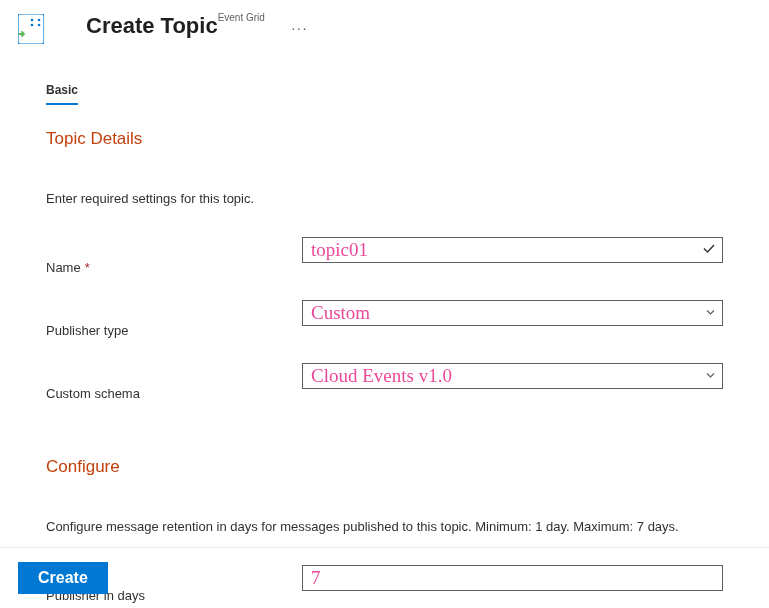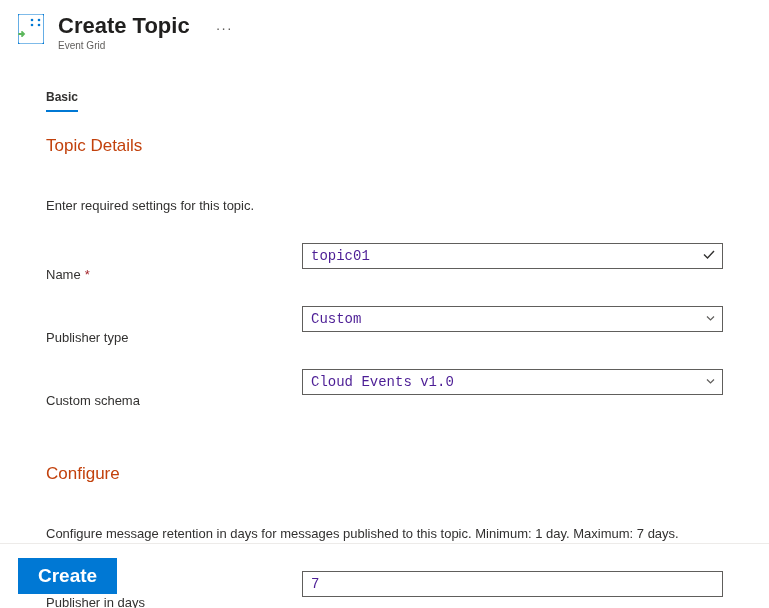"Create Topic" .header-text { flex-direction: column -> row; margin-left: none -> 28px }
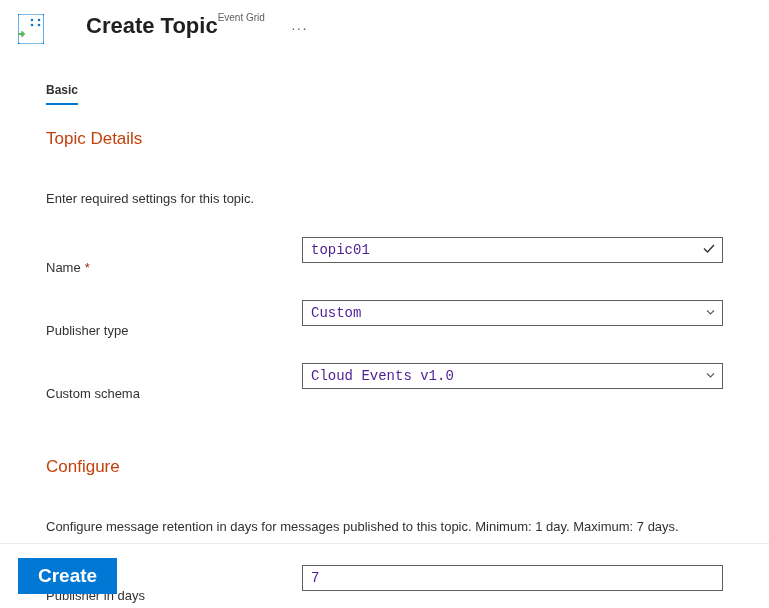"topic01" .form-input, .form-select { color: #4c1d95 -> #ec4899; font-family: Liberation Mono, monospace -> Liberation Serif, serif; font-size: 14px -> 19px }
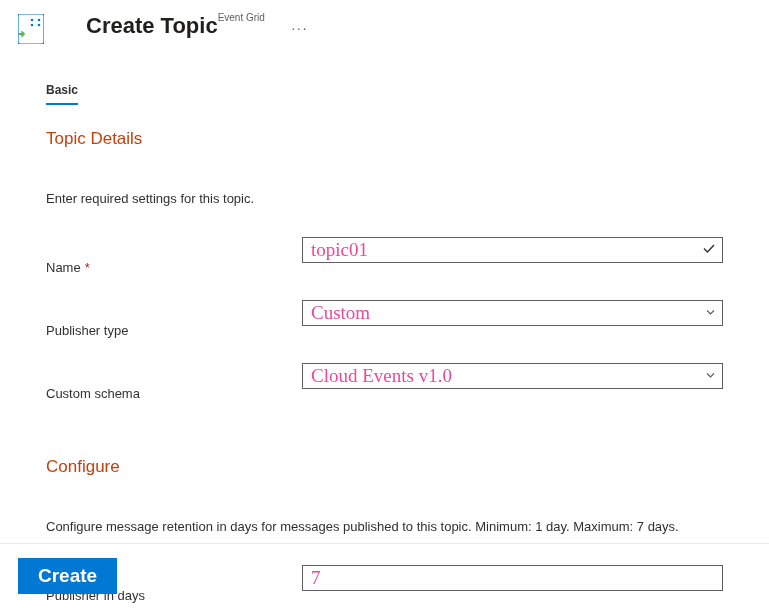"Create" .create-btn { font-size: 19px -> 16px }
